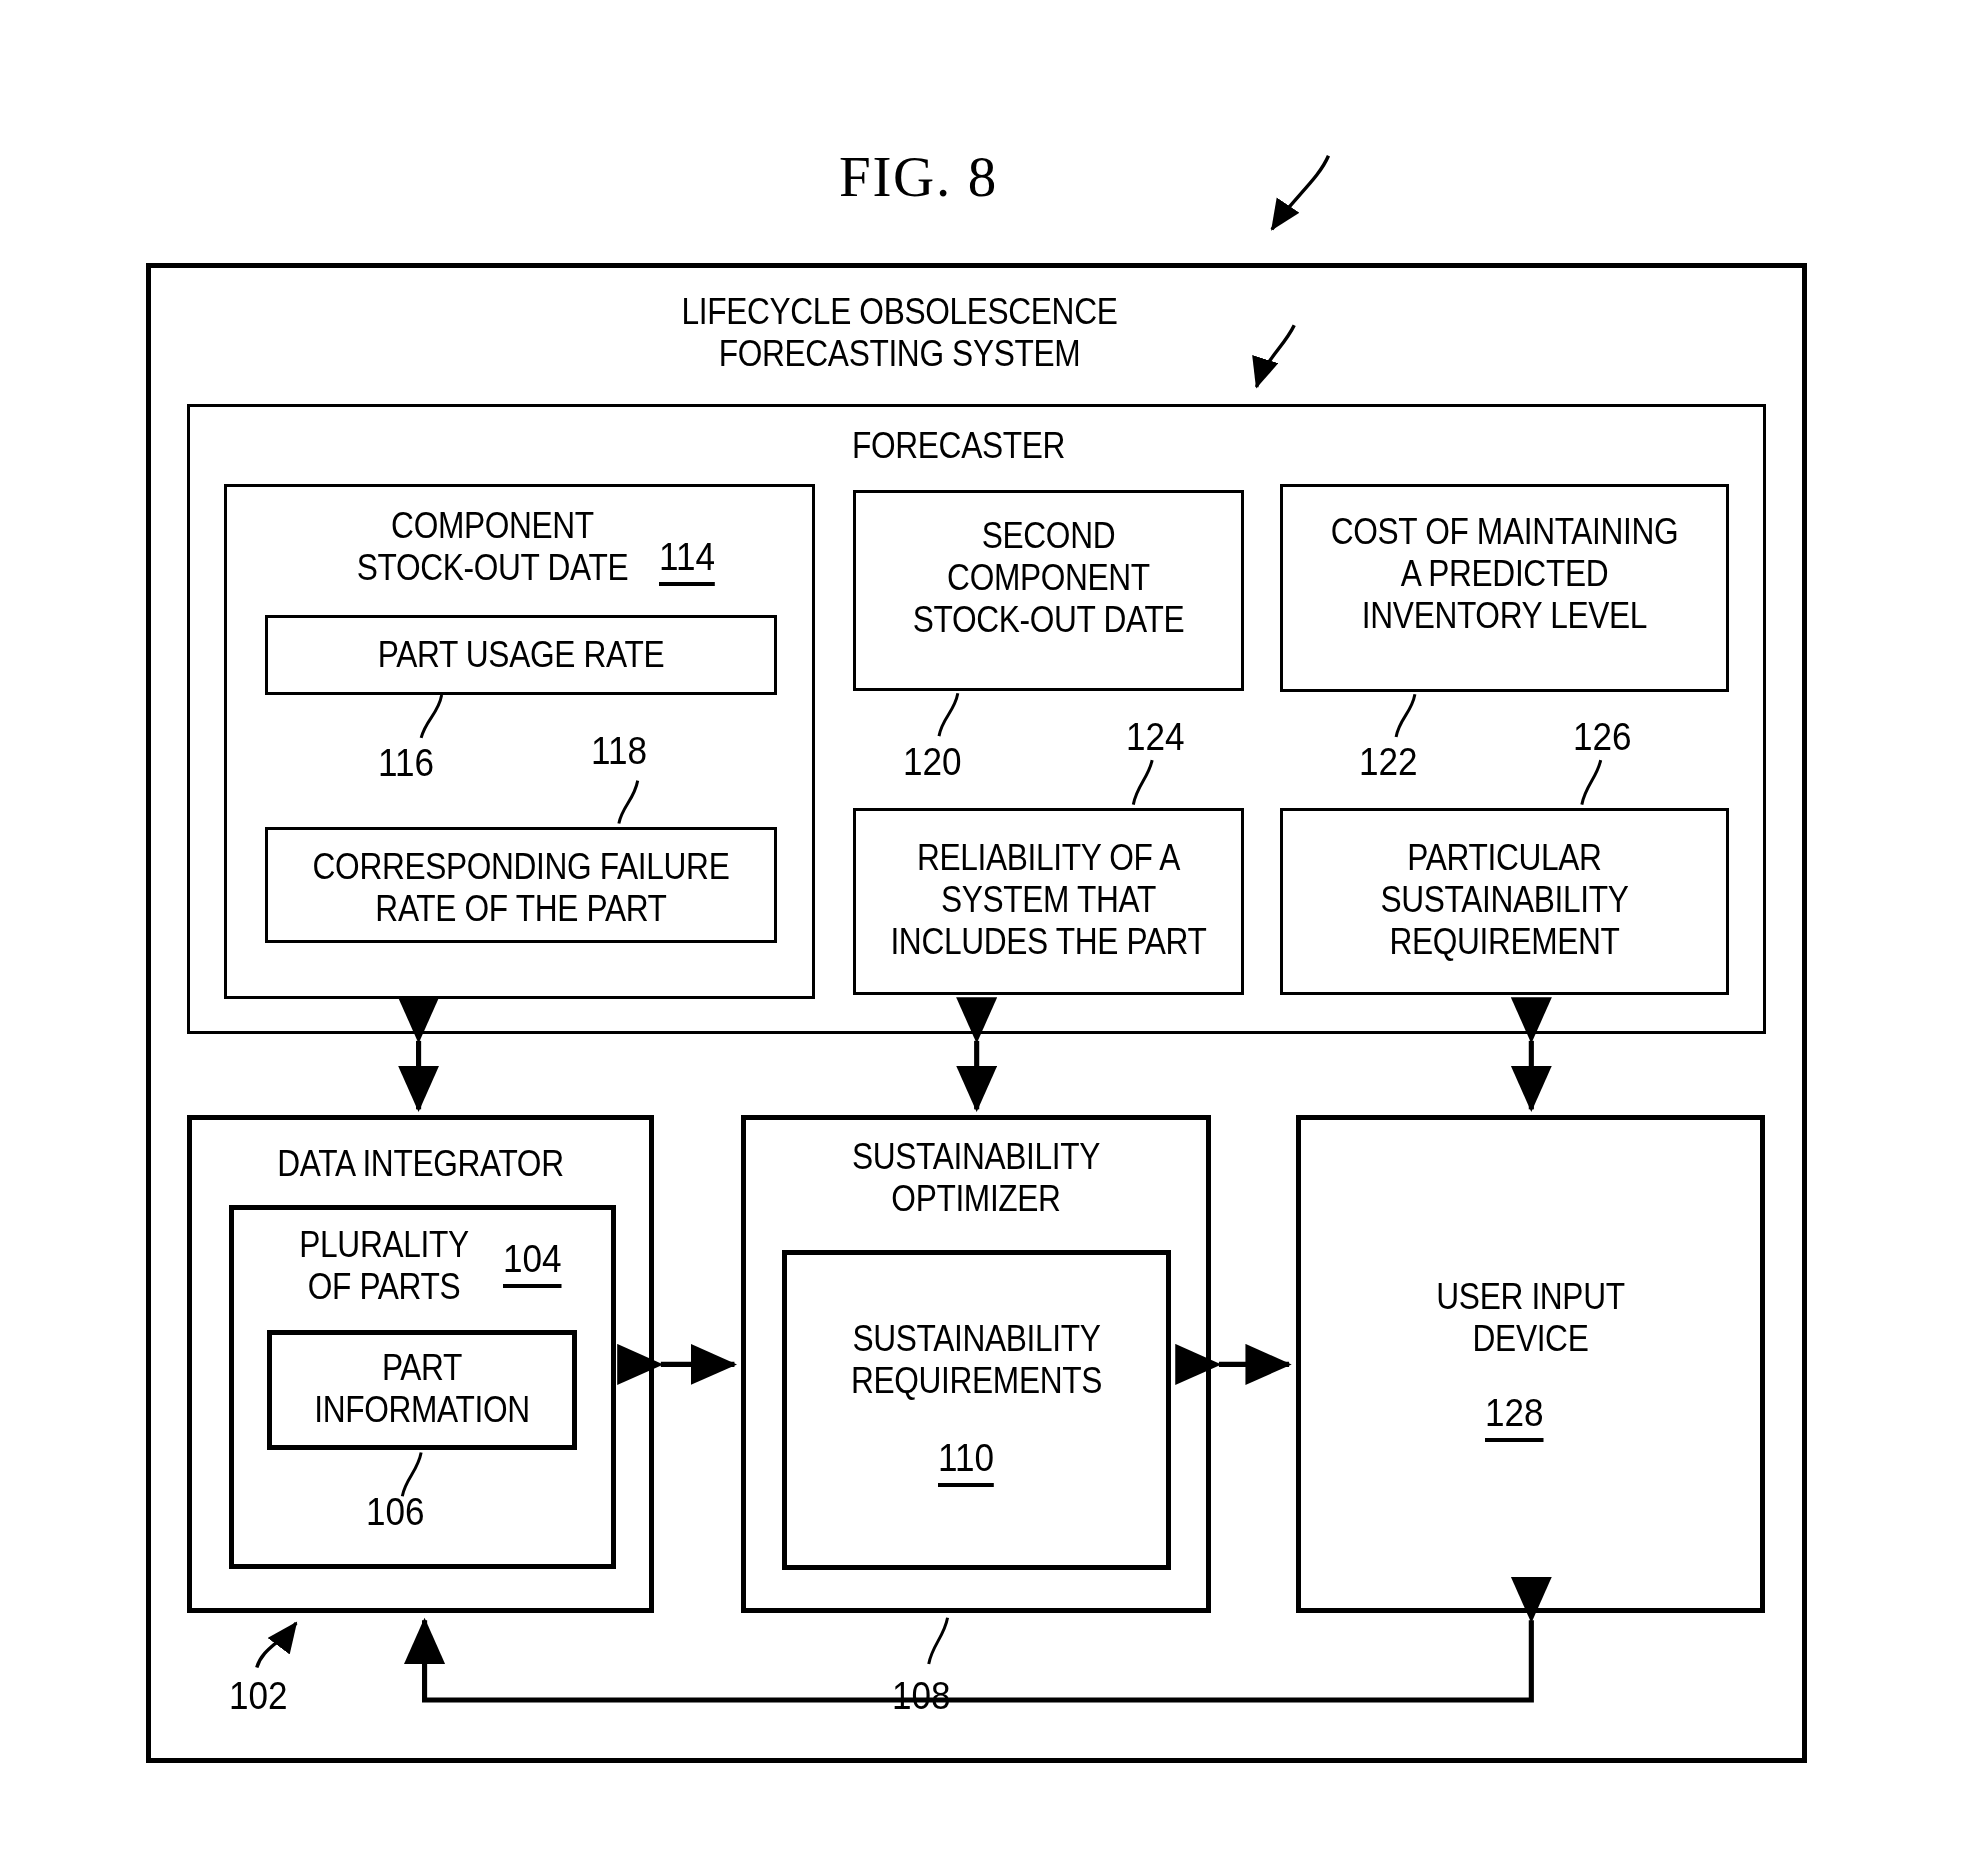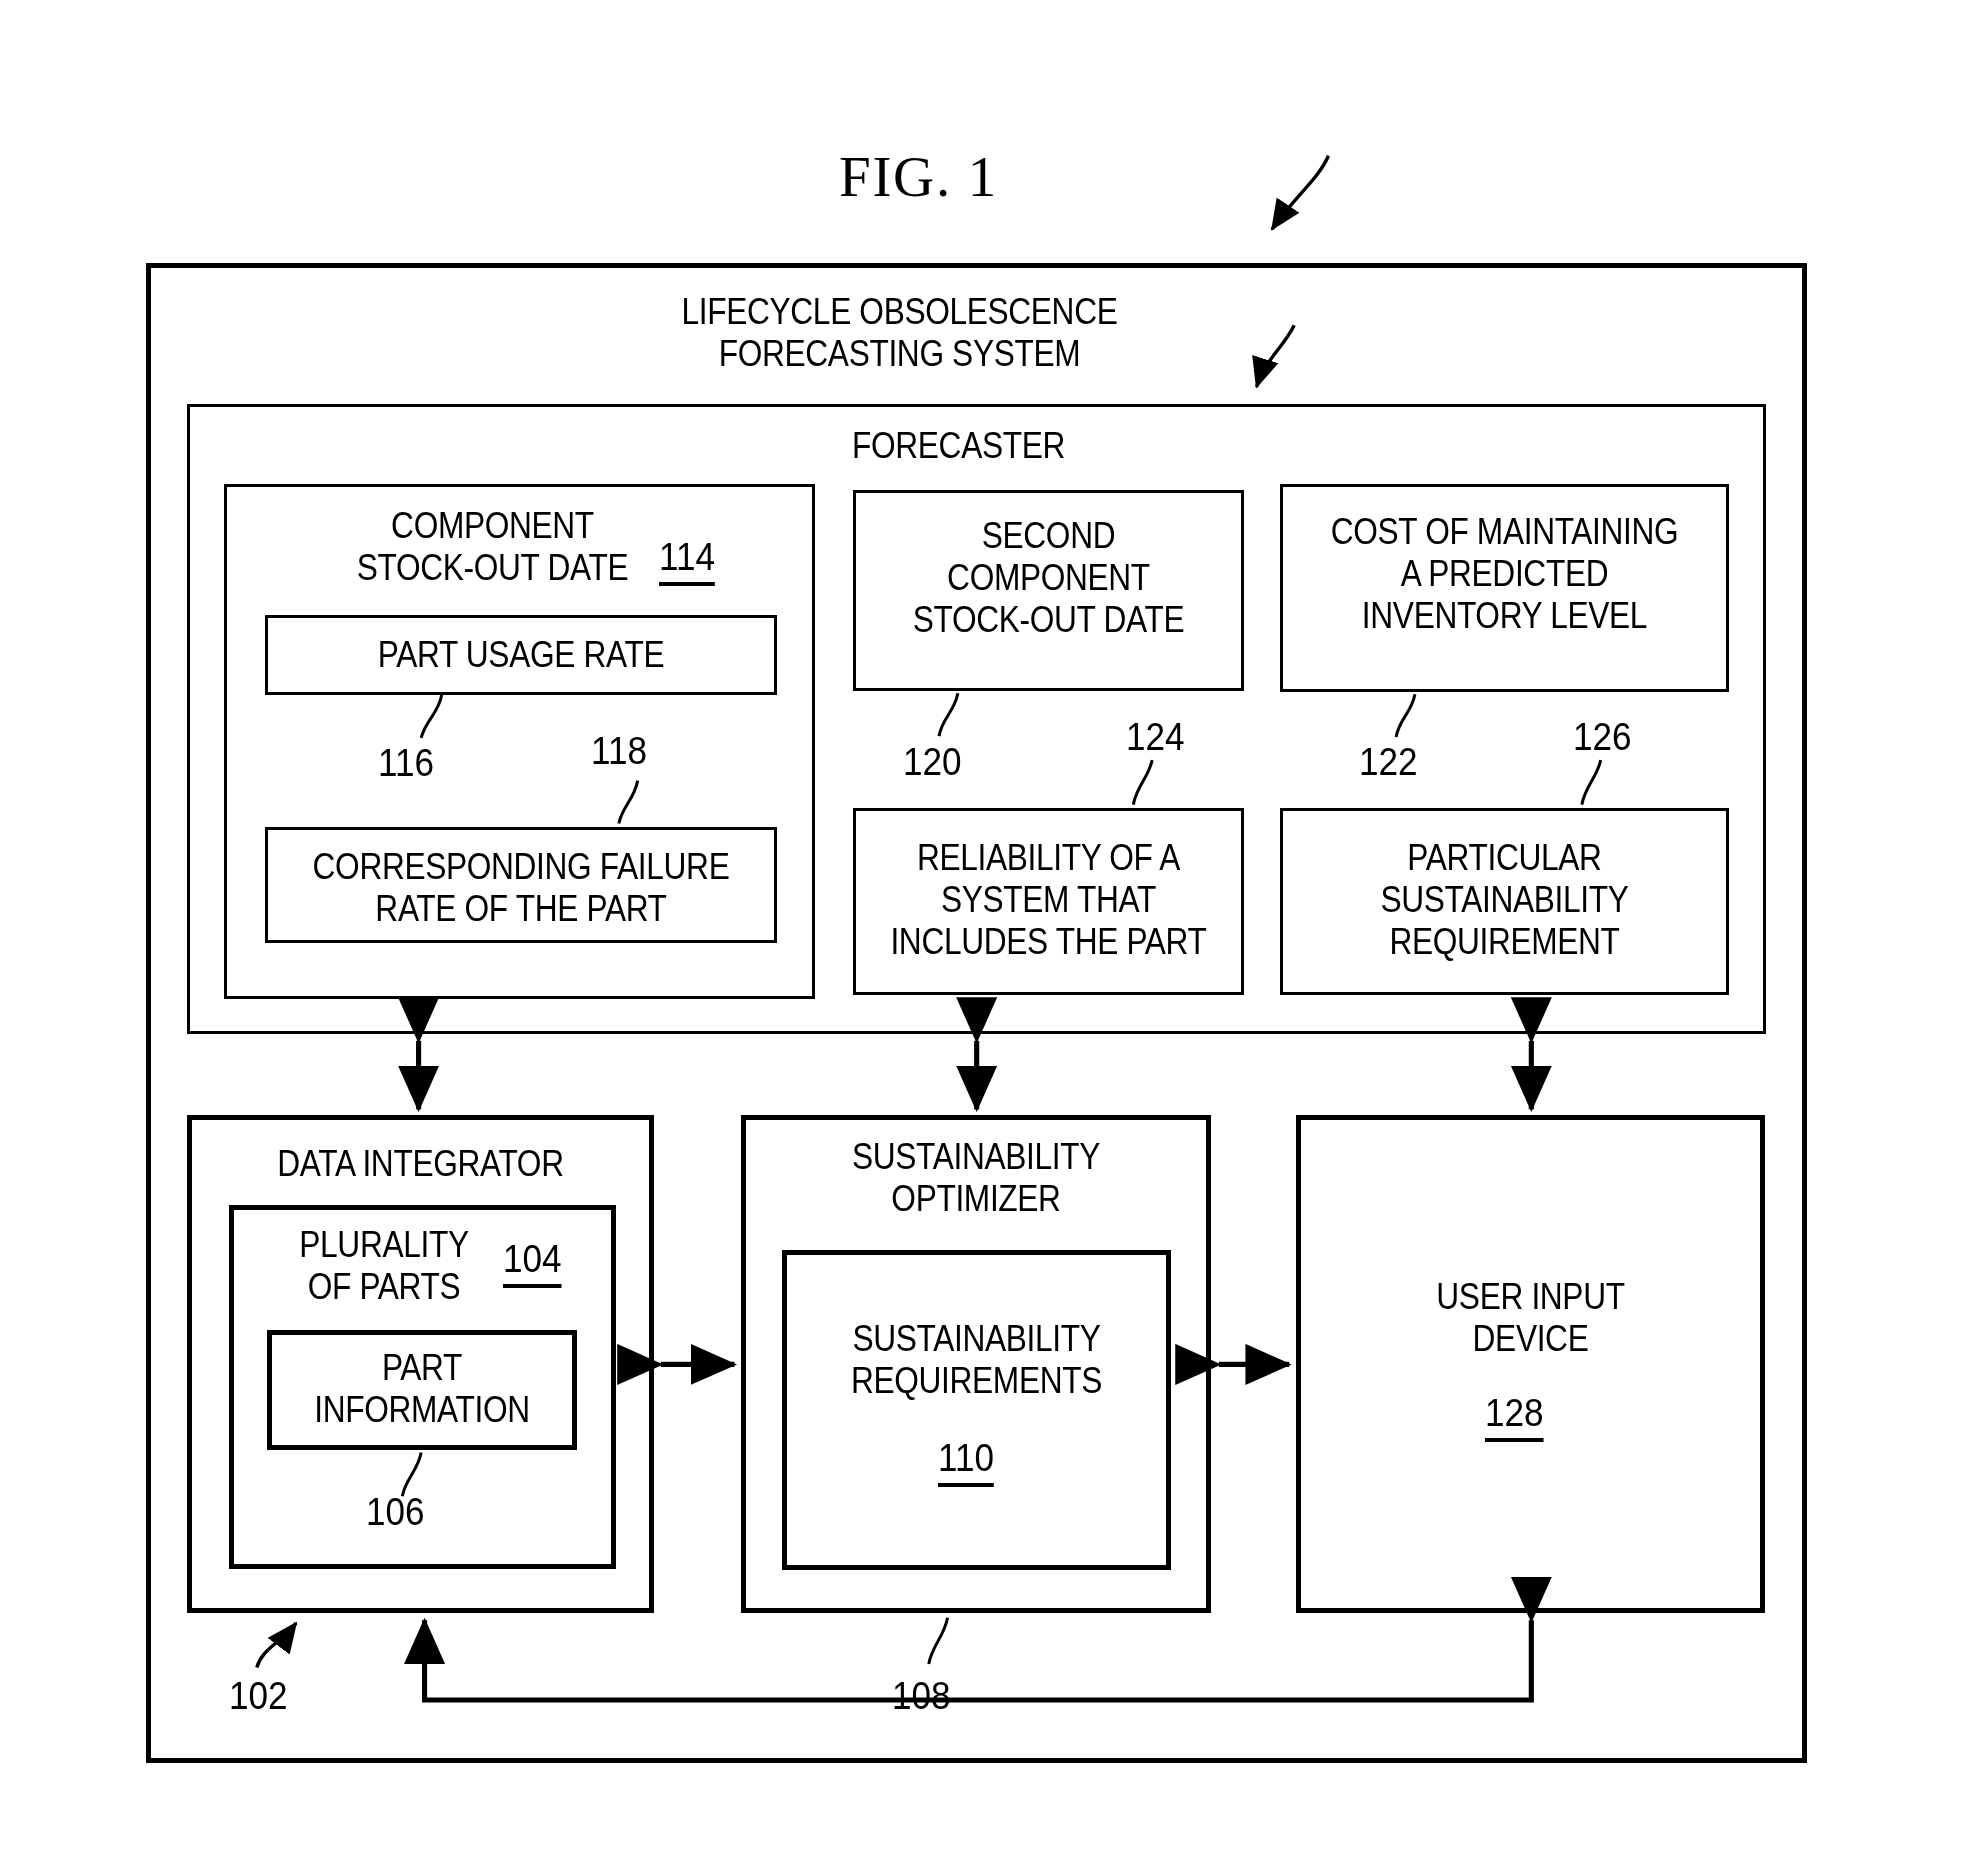"FIG. 1" div.fig-title { text: 1 -> 8 }
